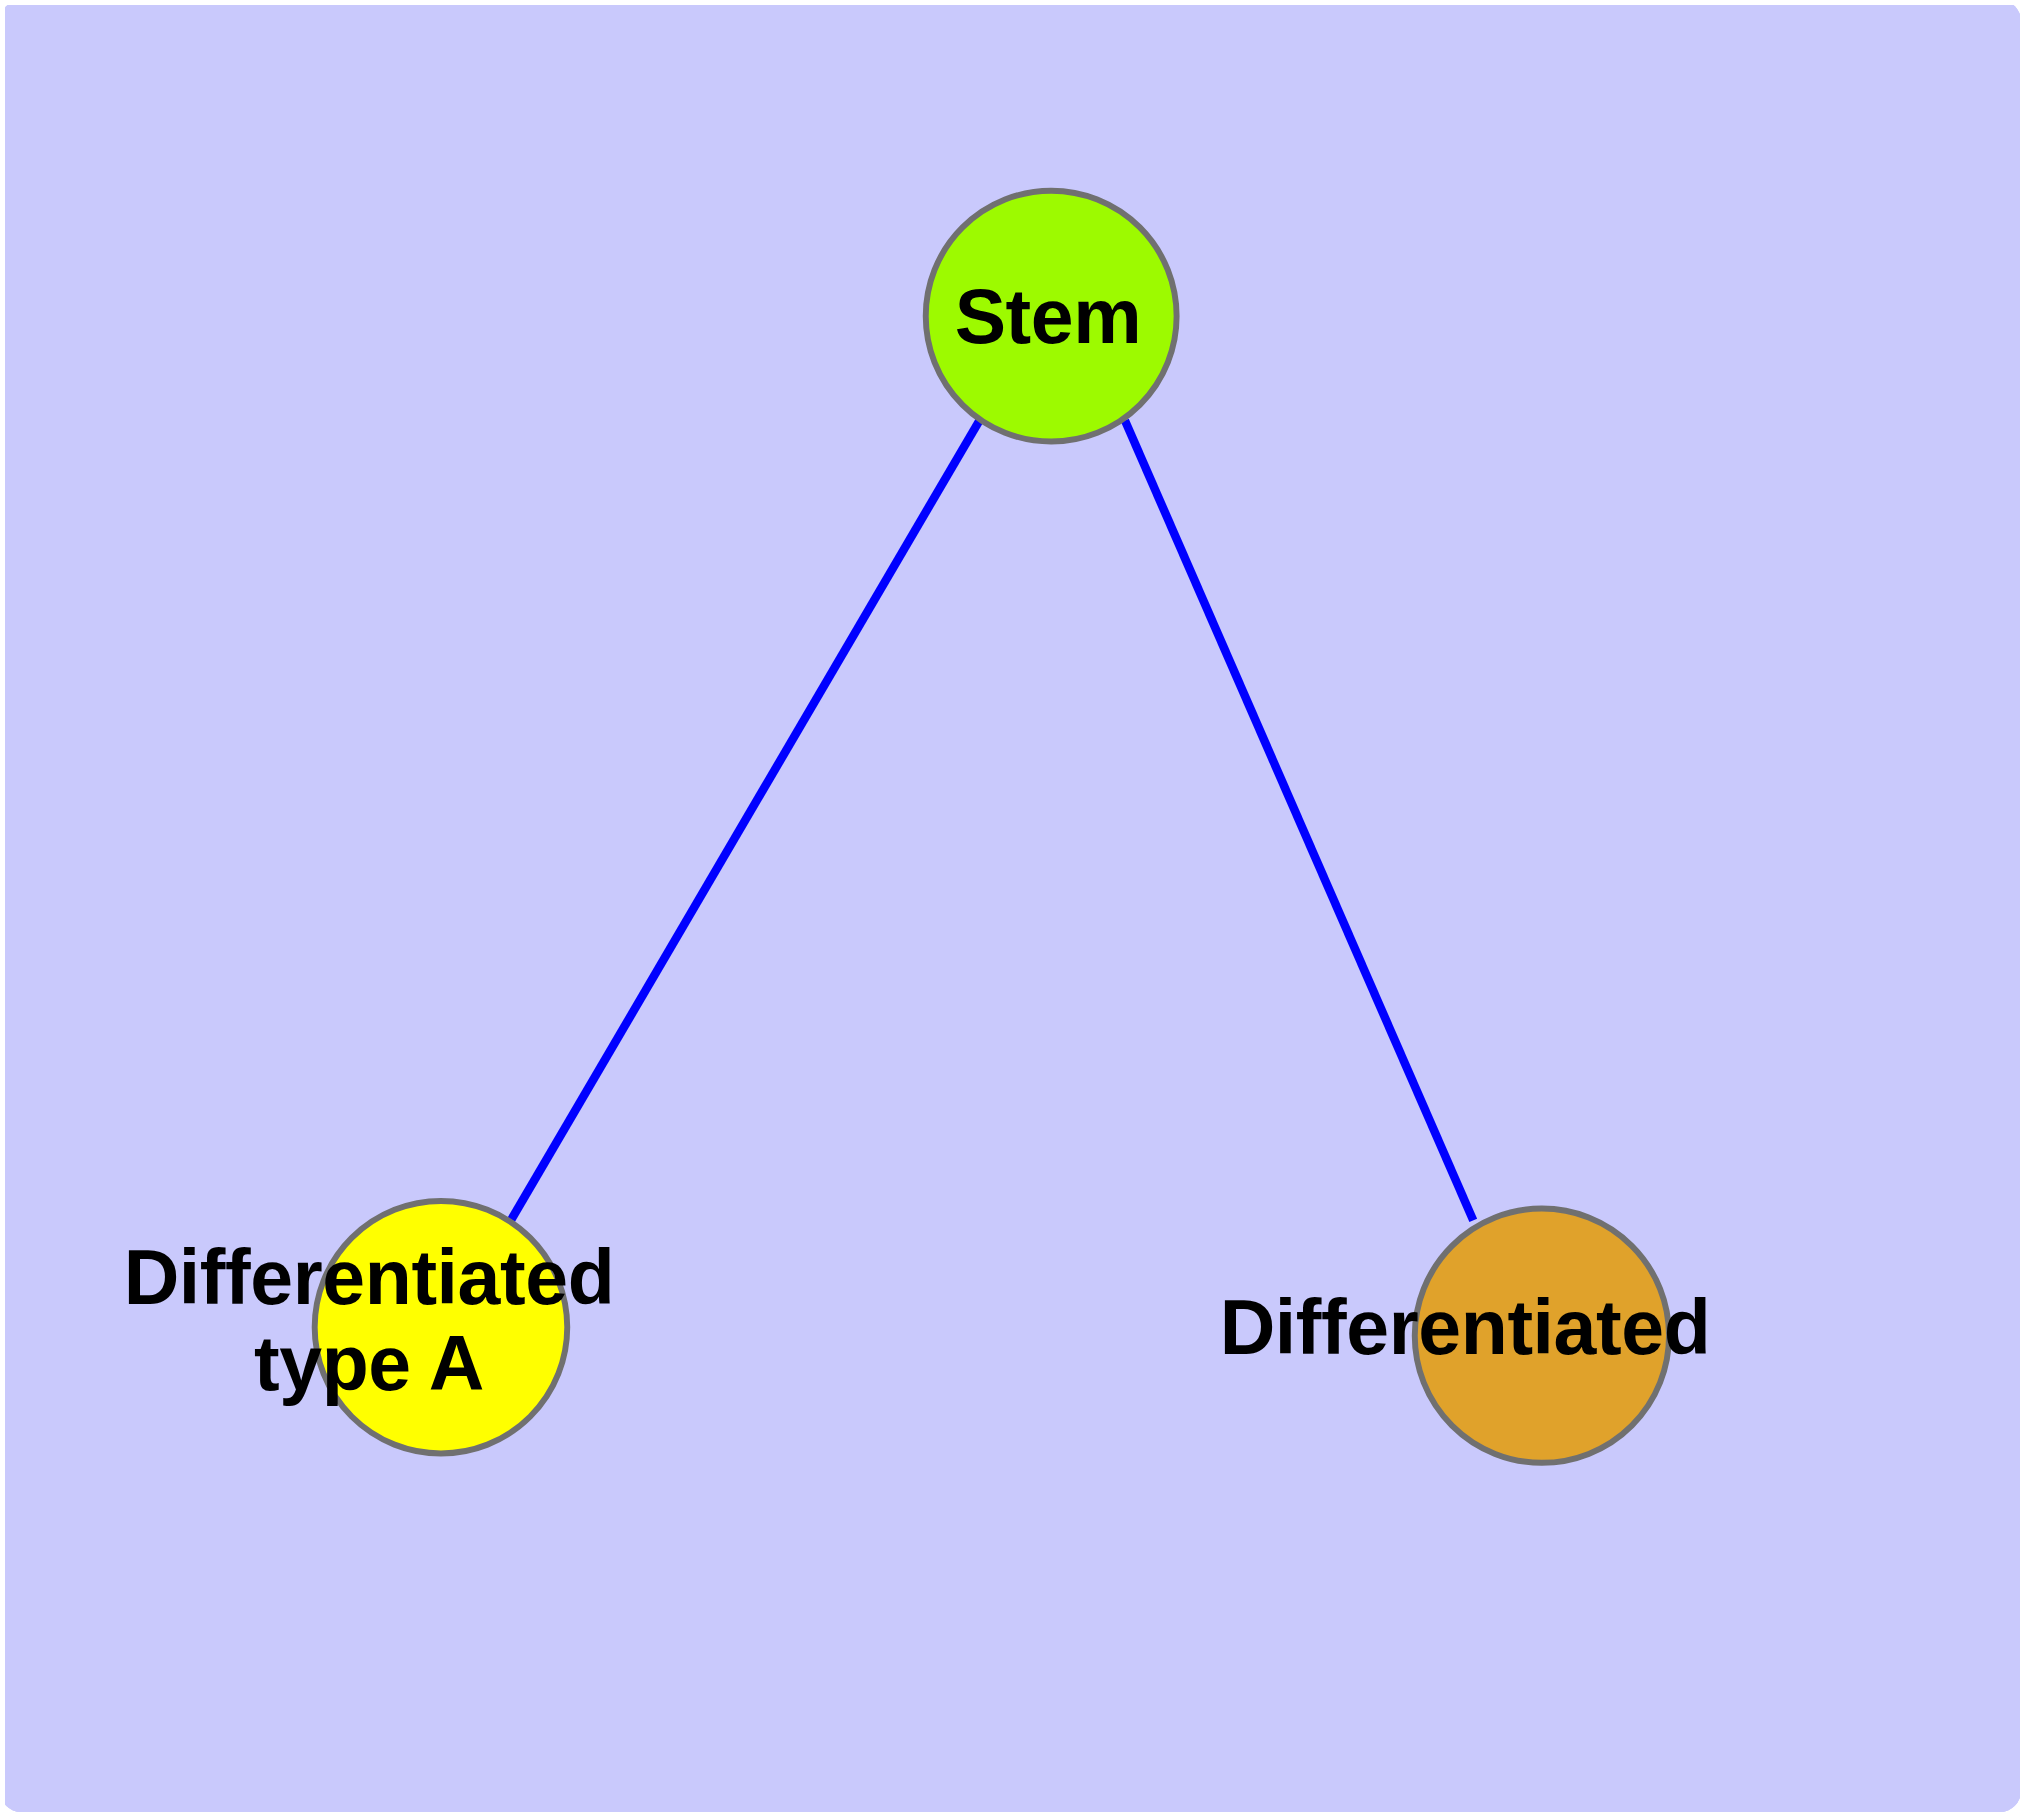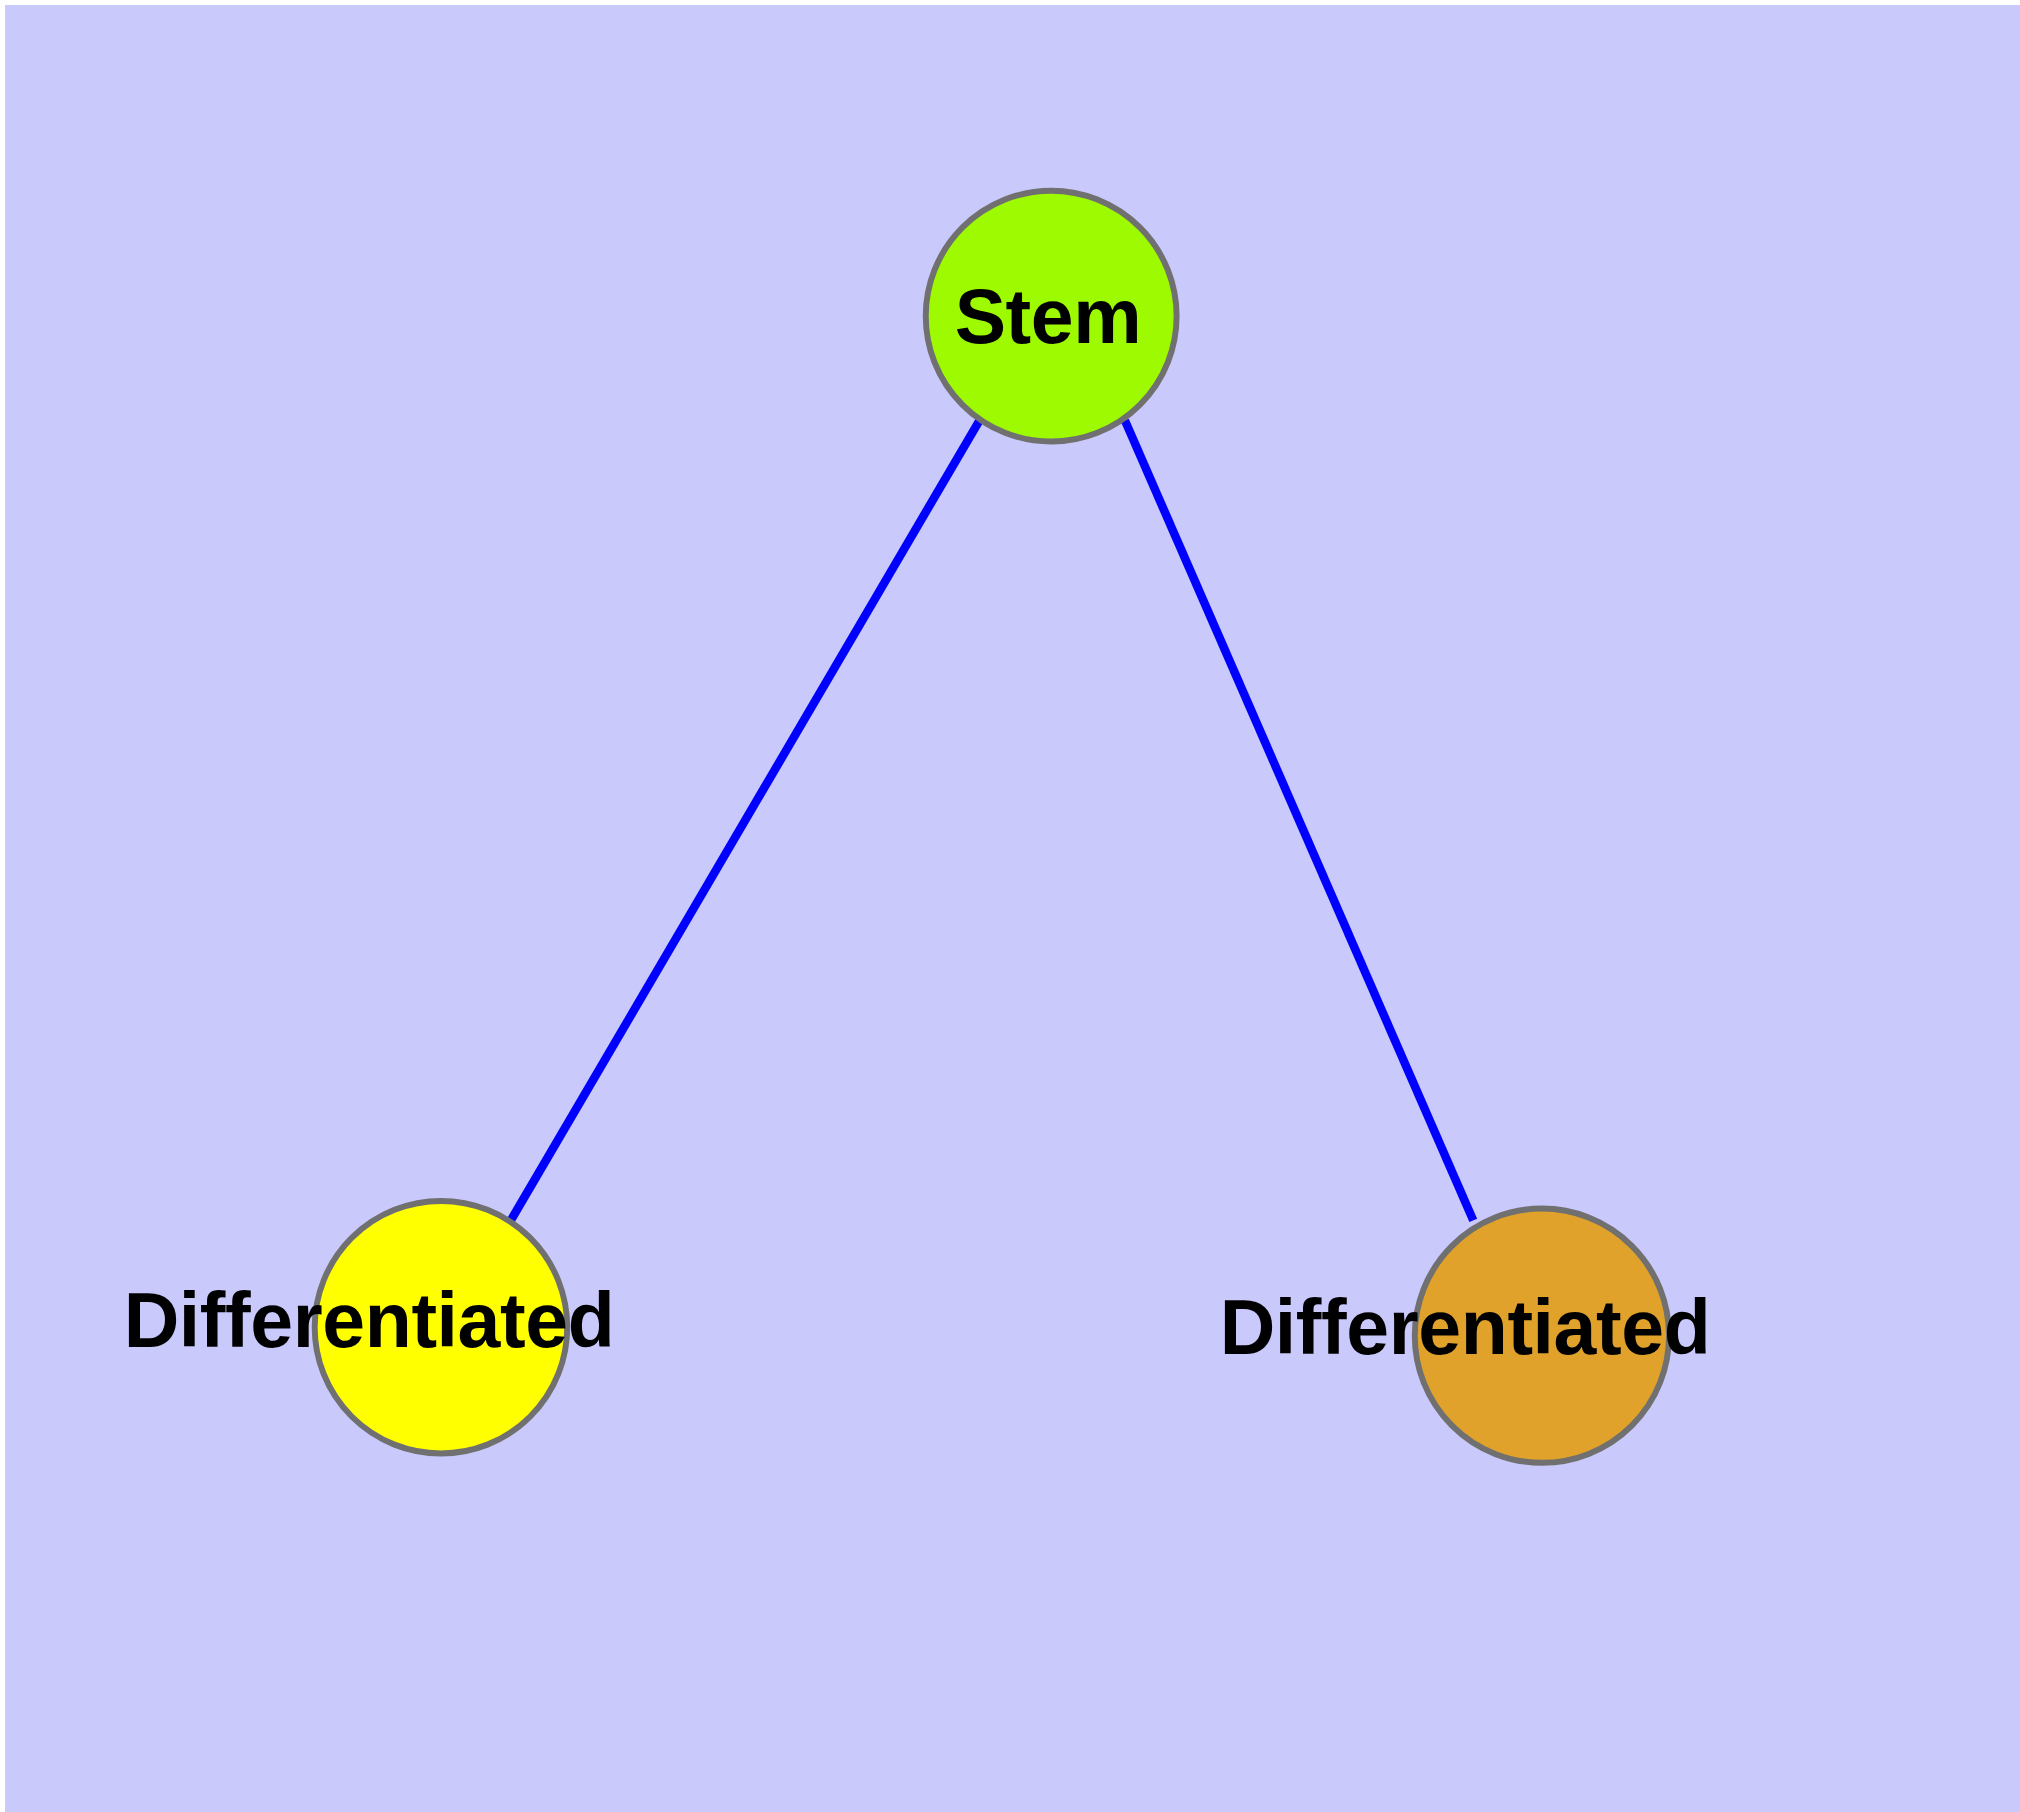"Stem" #stage { border-radius: none -> 21px }
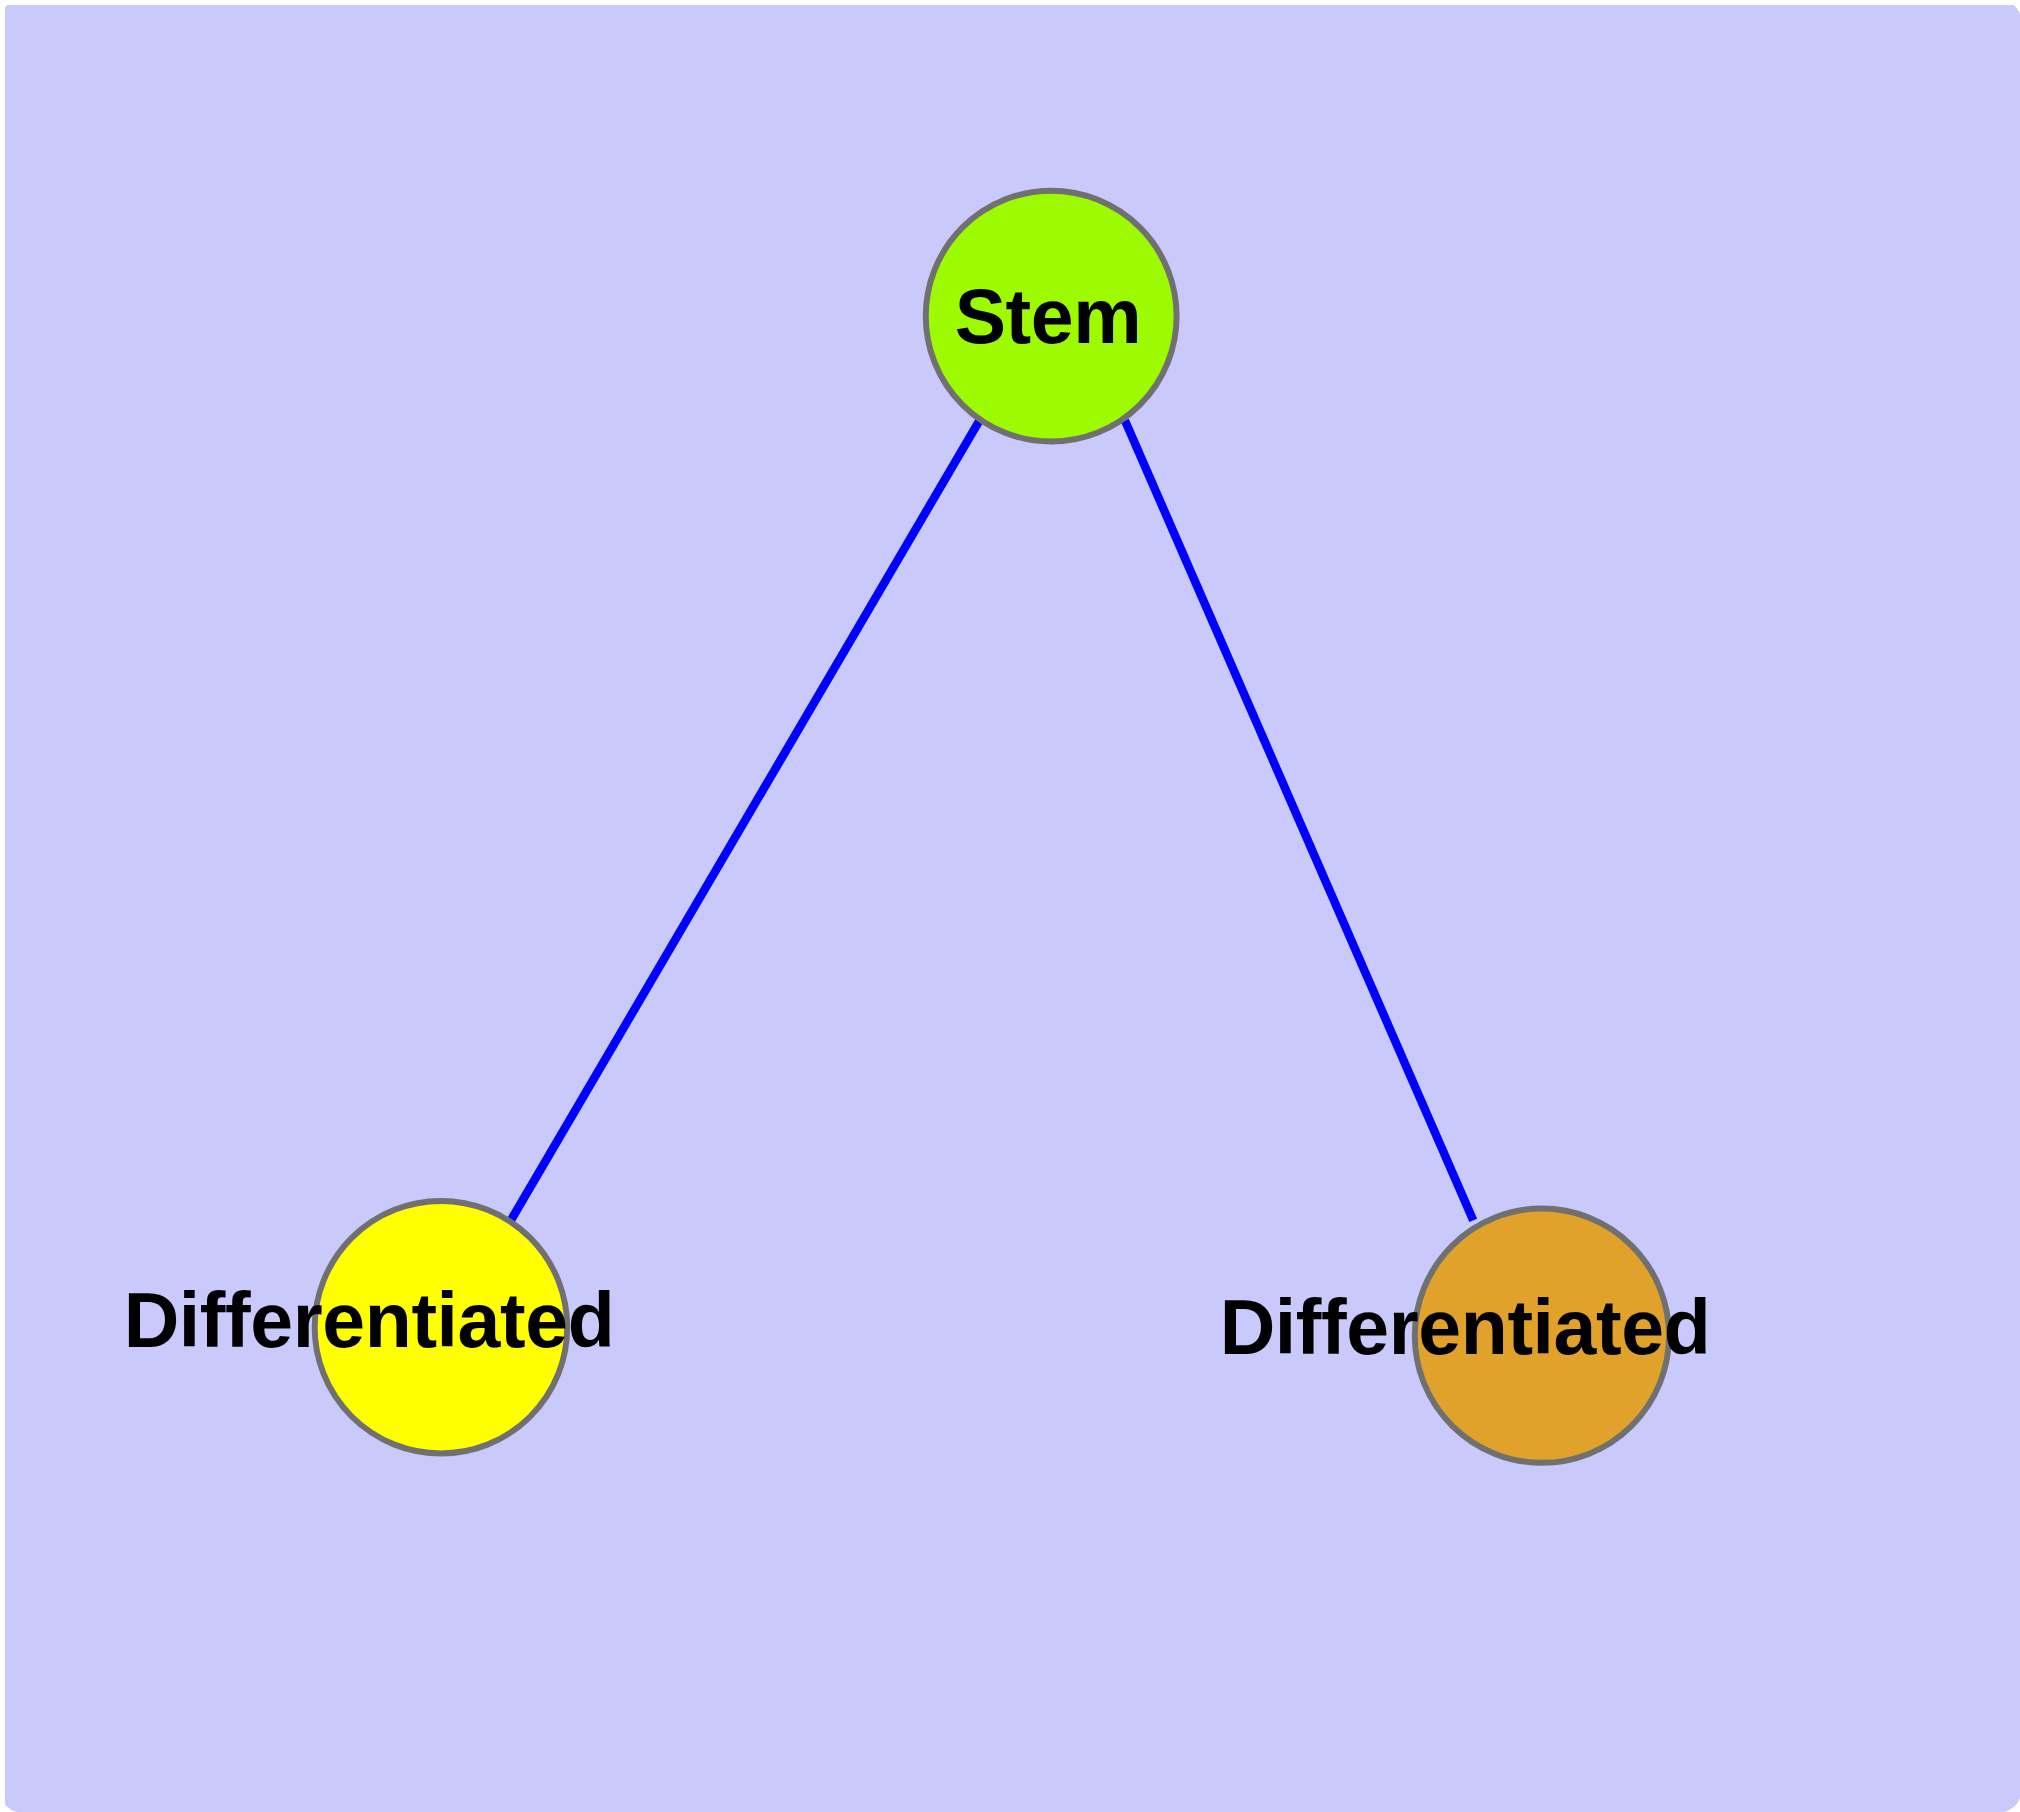"type A" span { html: none -> <span>type A</span> }
